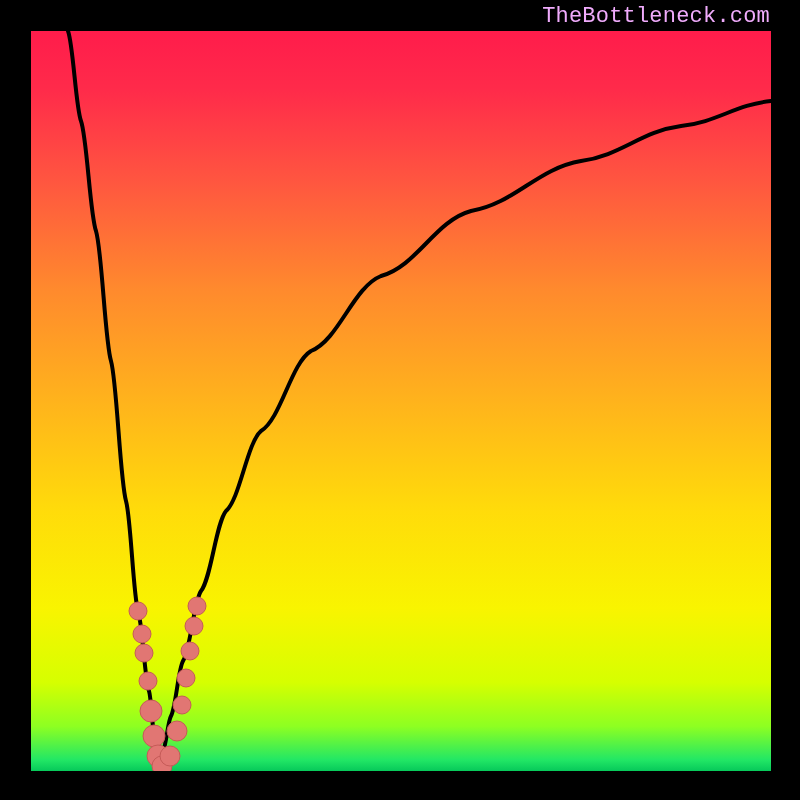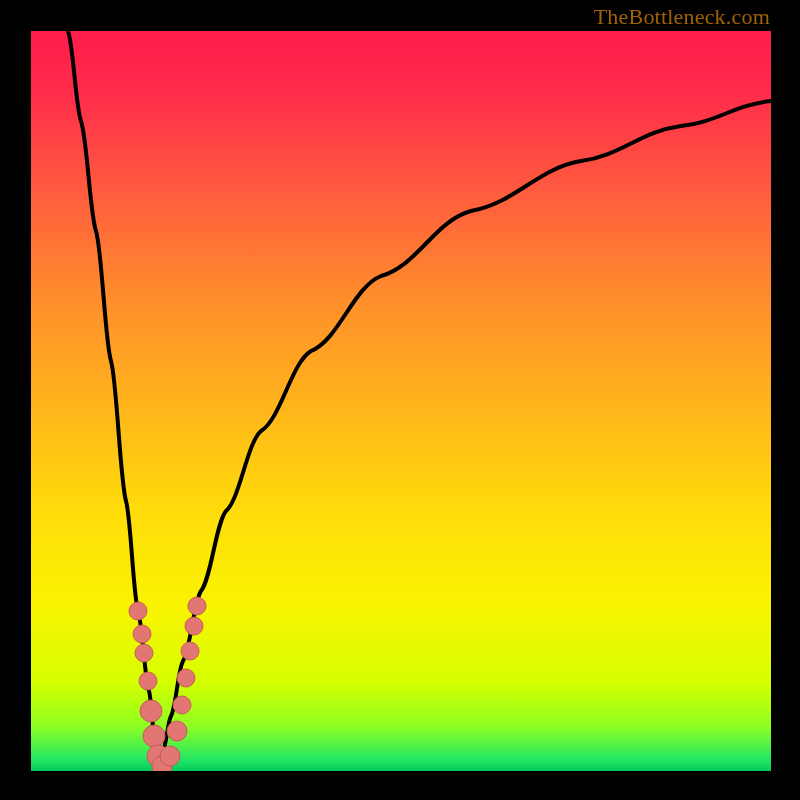"TheBottleneck.com" .watermark { color: #a16207 -> #f0abfc; font-family: Liberation Serif, serif -> Liberation Mono, monospace }
